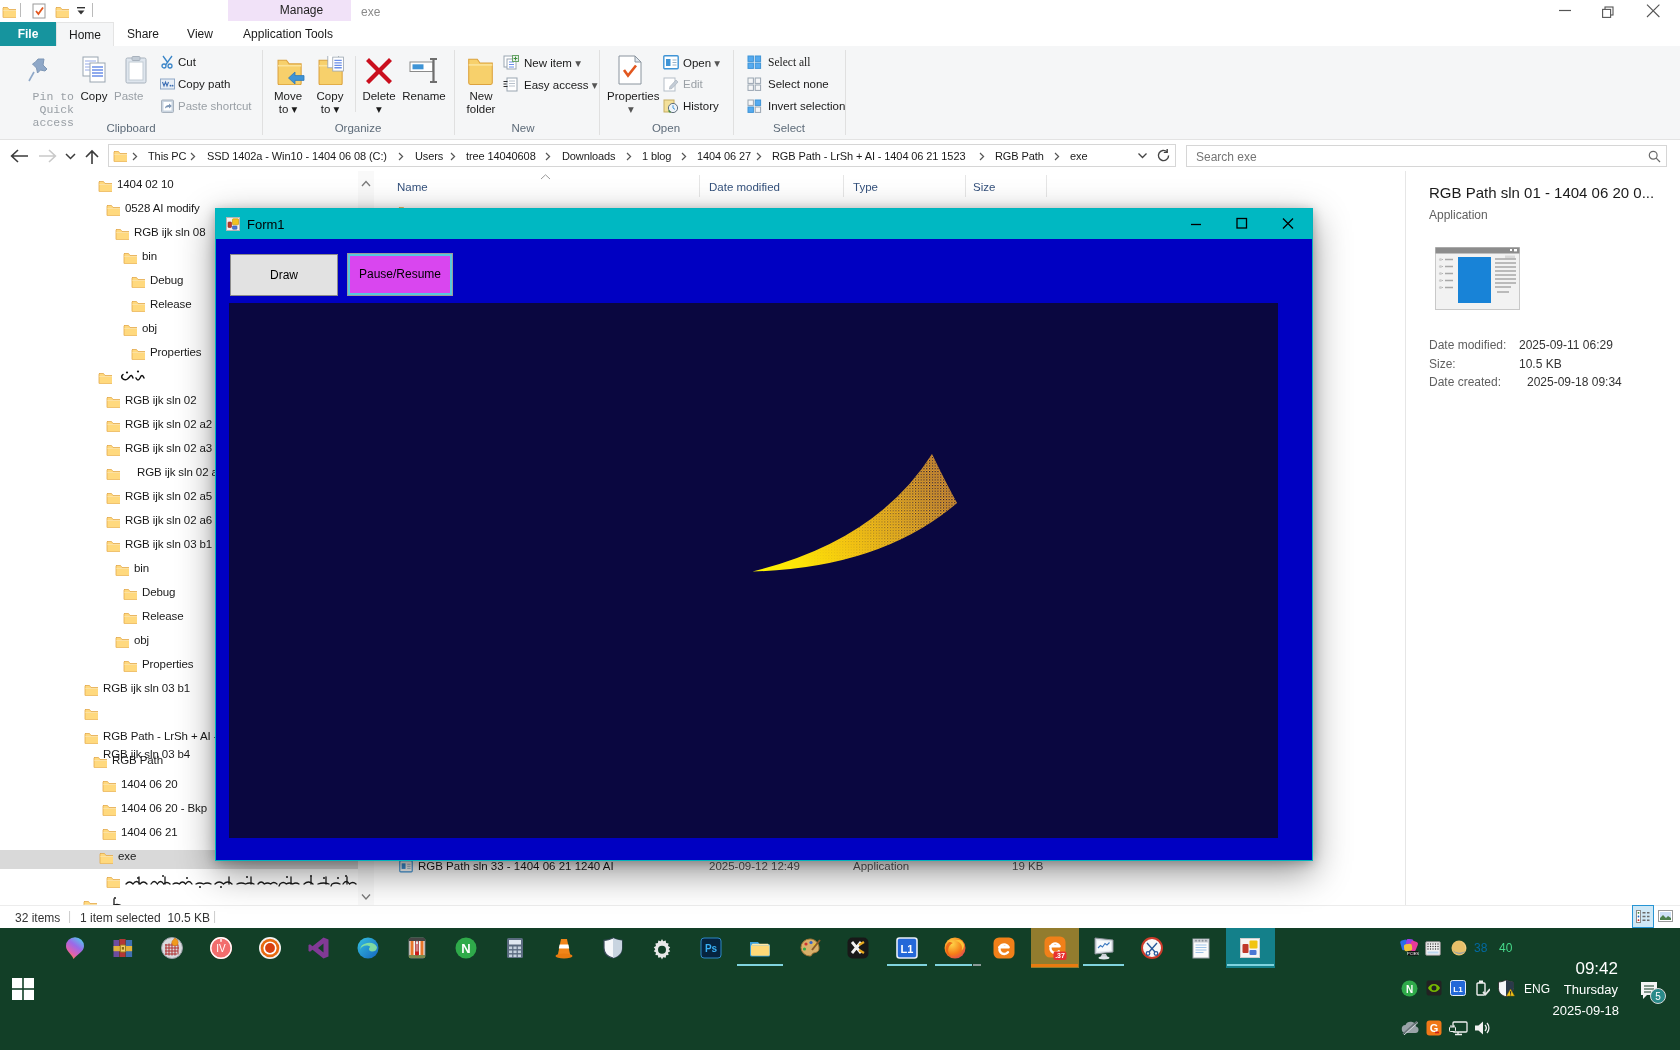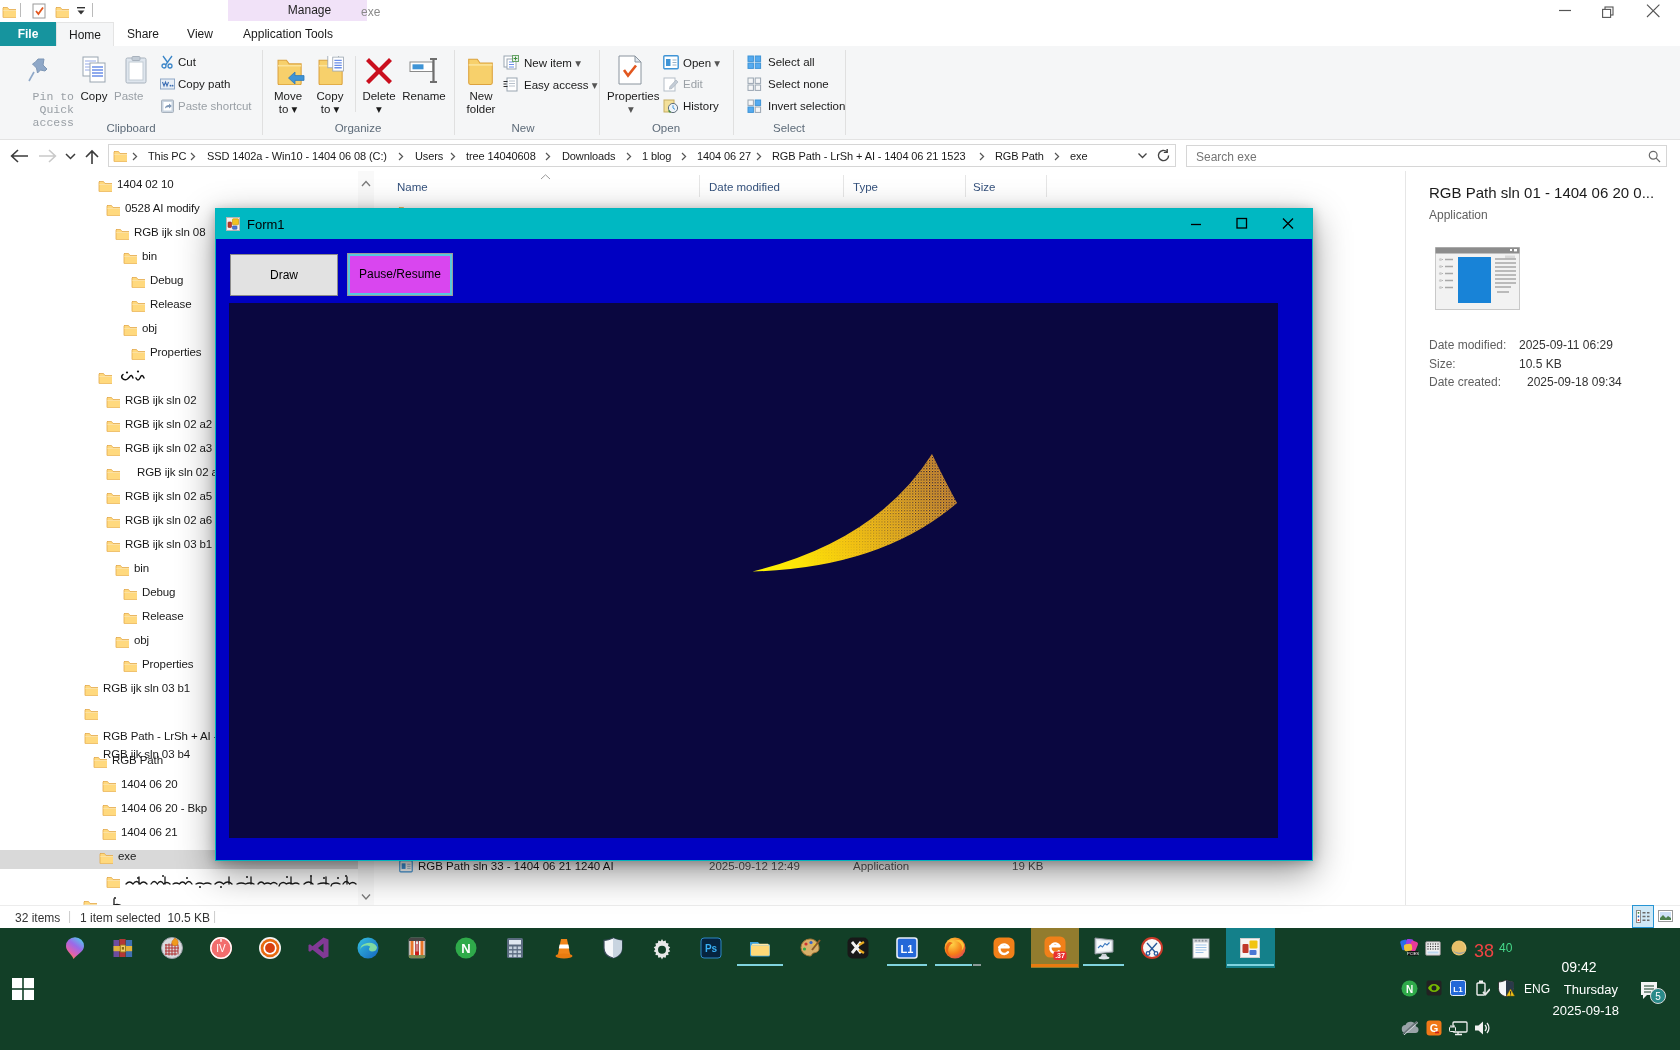"Manage" div.abs { width: 139px -> 123px }
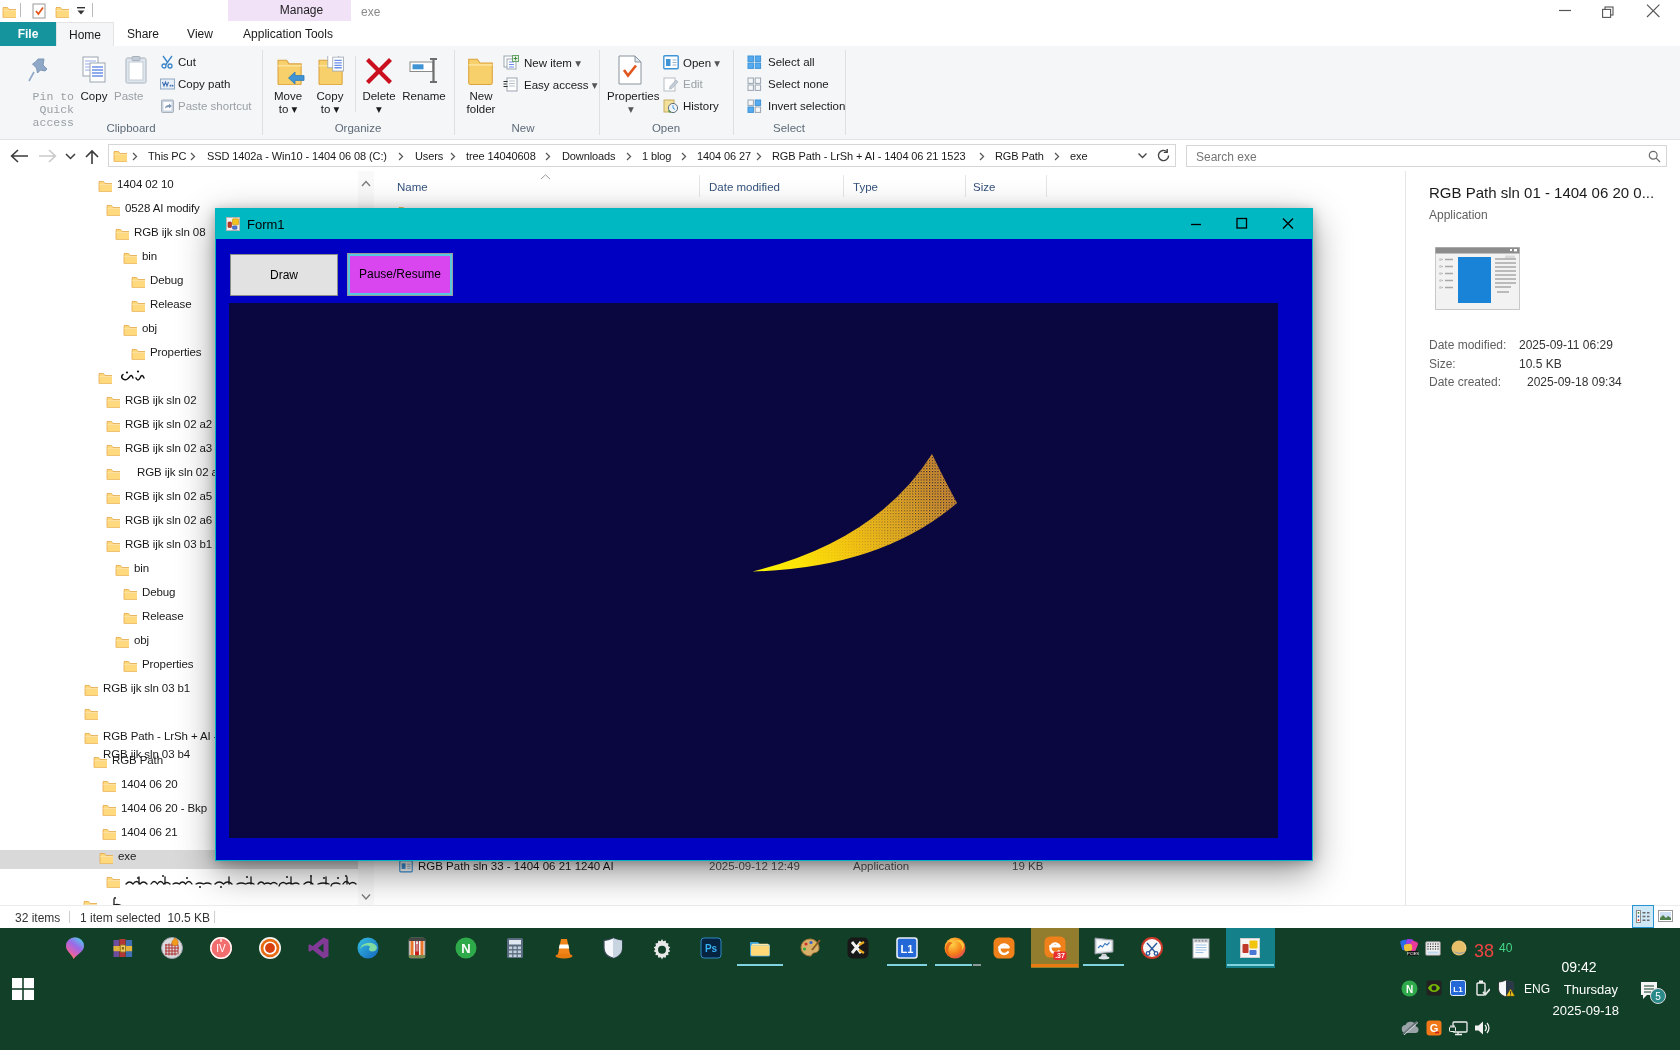"Select all" div.abs { font-family: none -> Liberation Serif, serif }
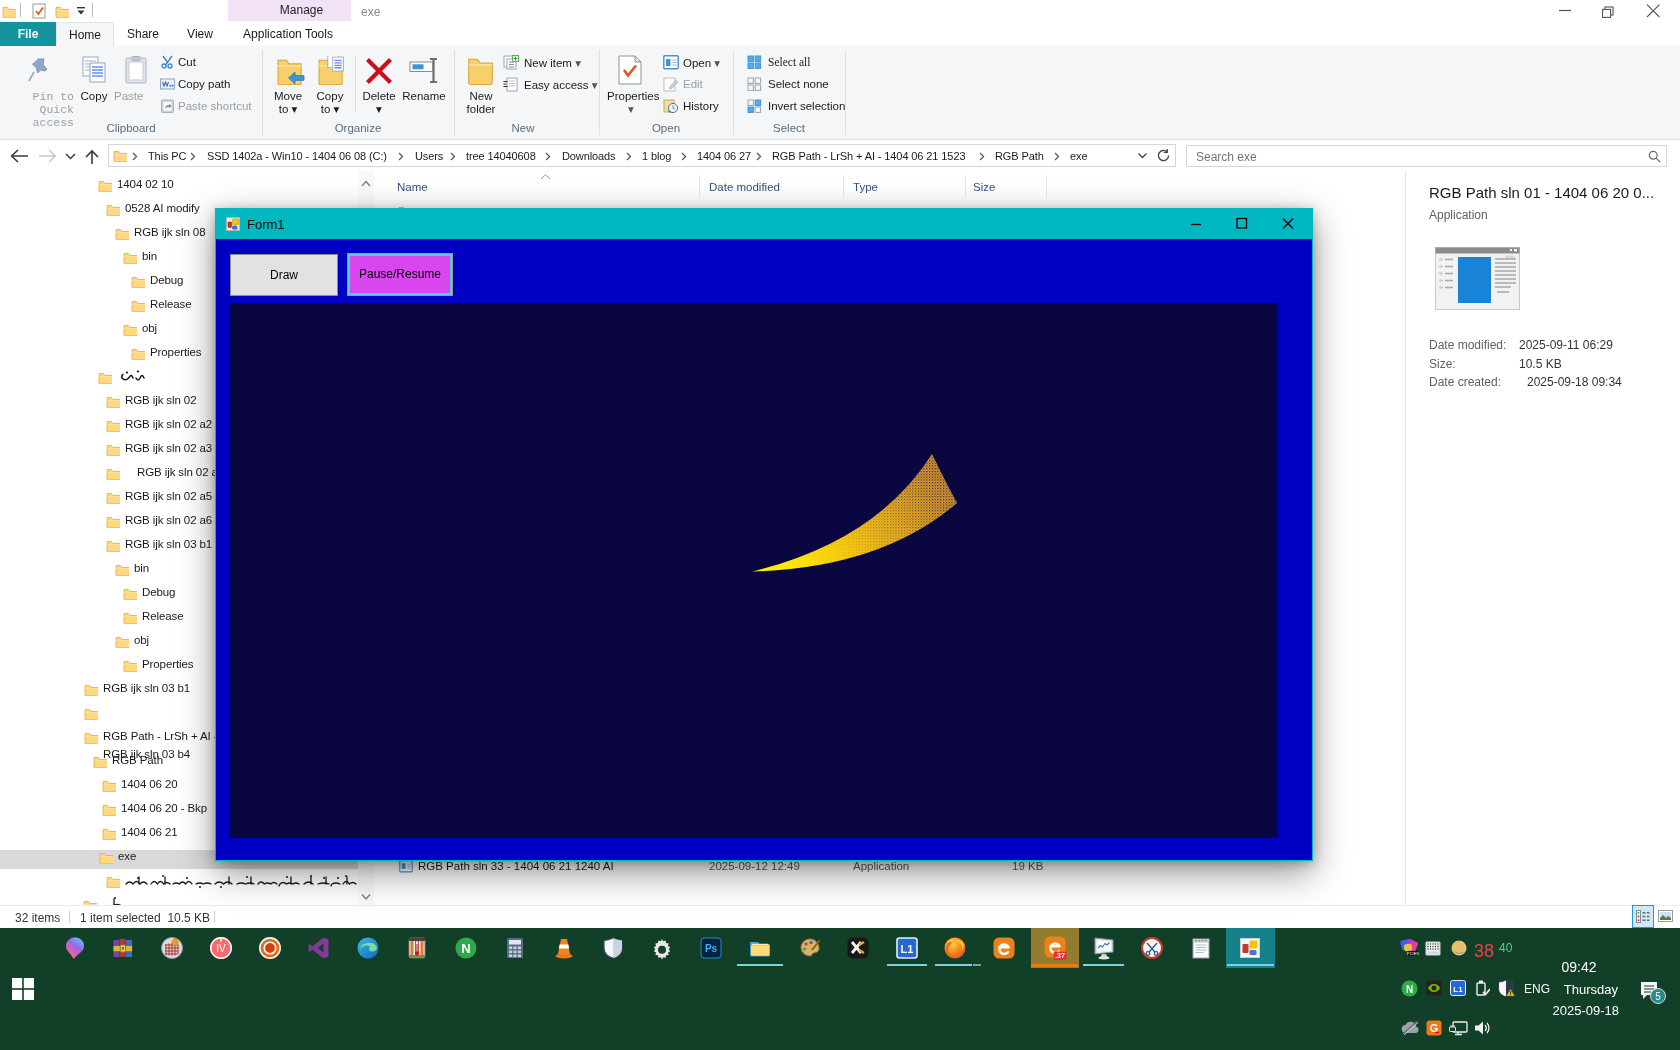"38" div.abs { color: #ef4444 -> #0369a1; font-size: 18px -> 12px }
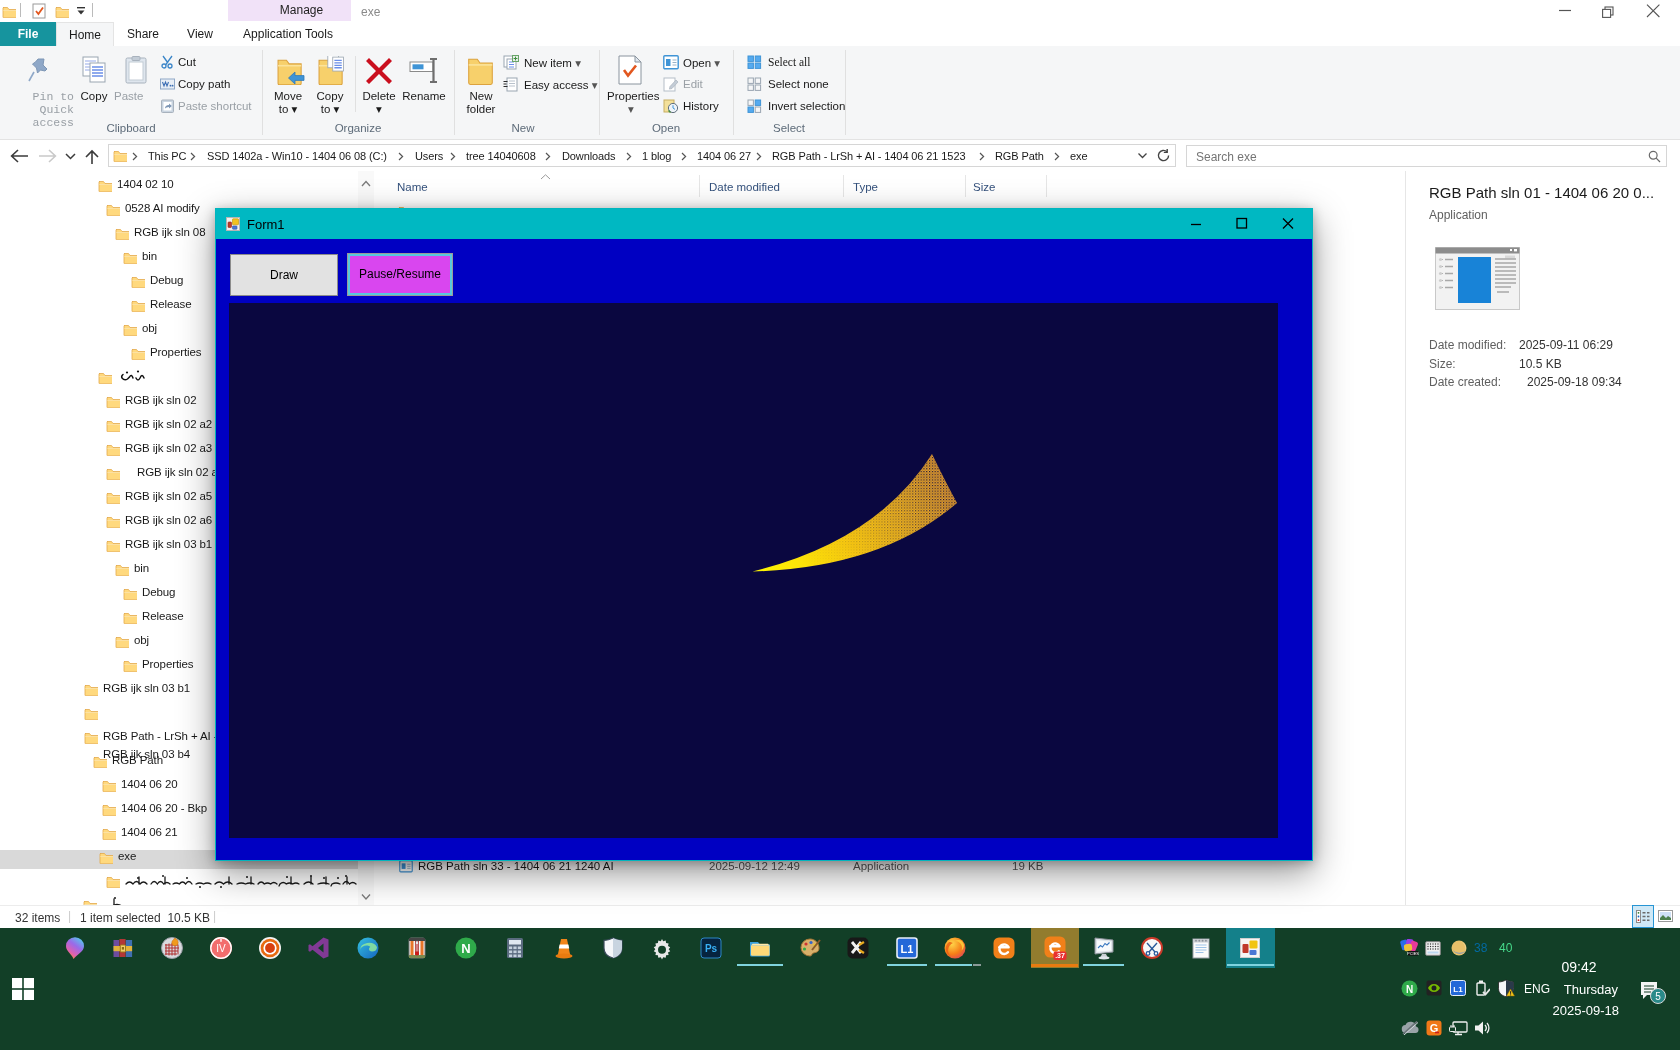"09:42" div.abs { font-size: 14px -> 17px; text-align: center -> right }
